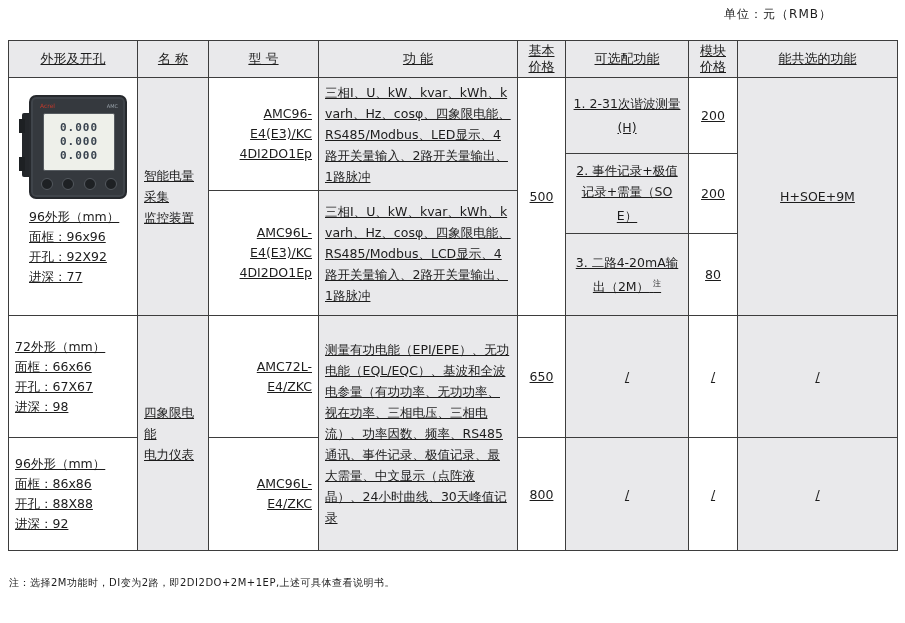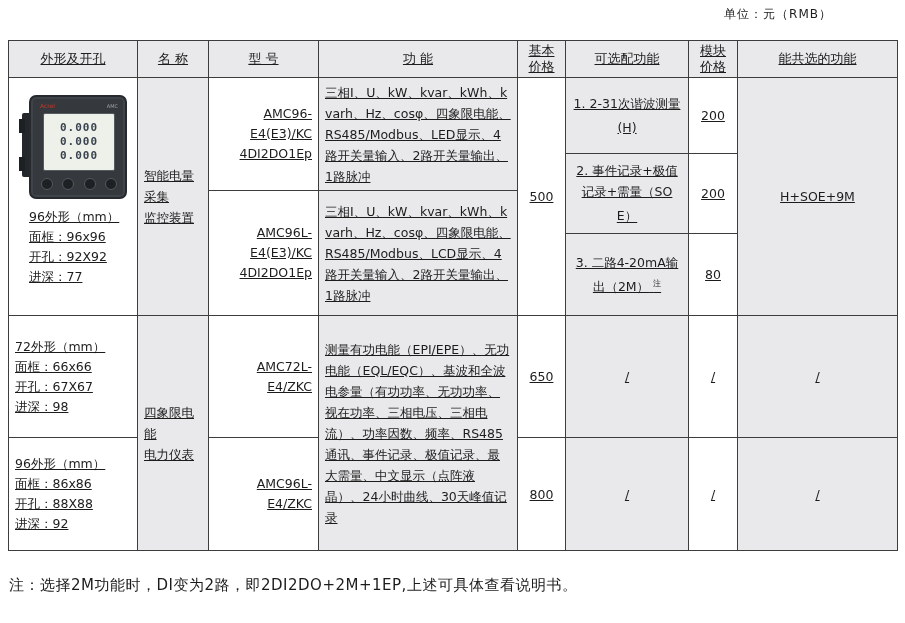"注：选择2M功能时，DI变为2路，即2DI2DO+2M+1EP,上述可具体查看说" .note-text { font-size: 15px -> 10px }
